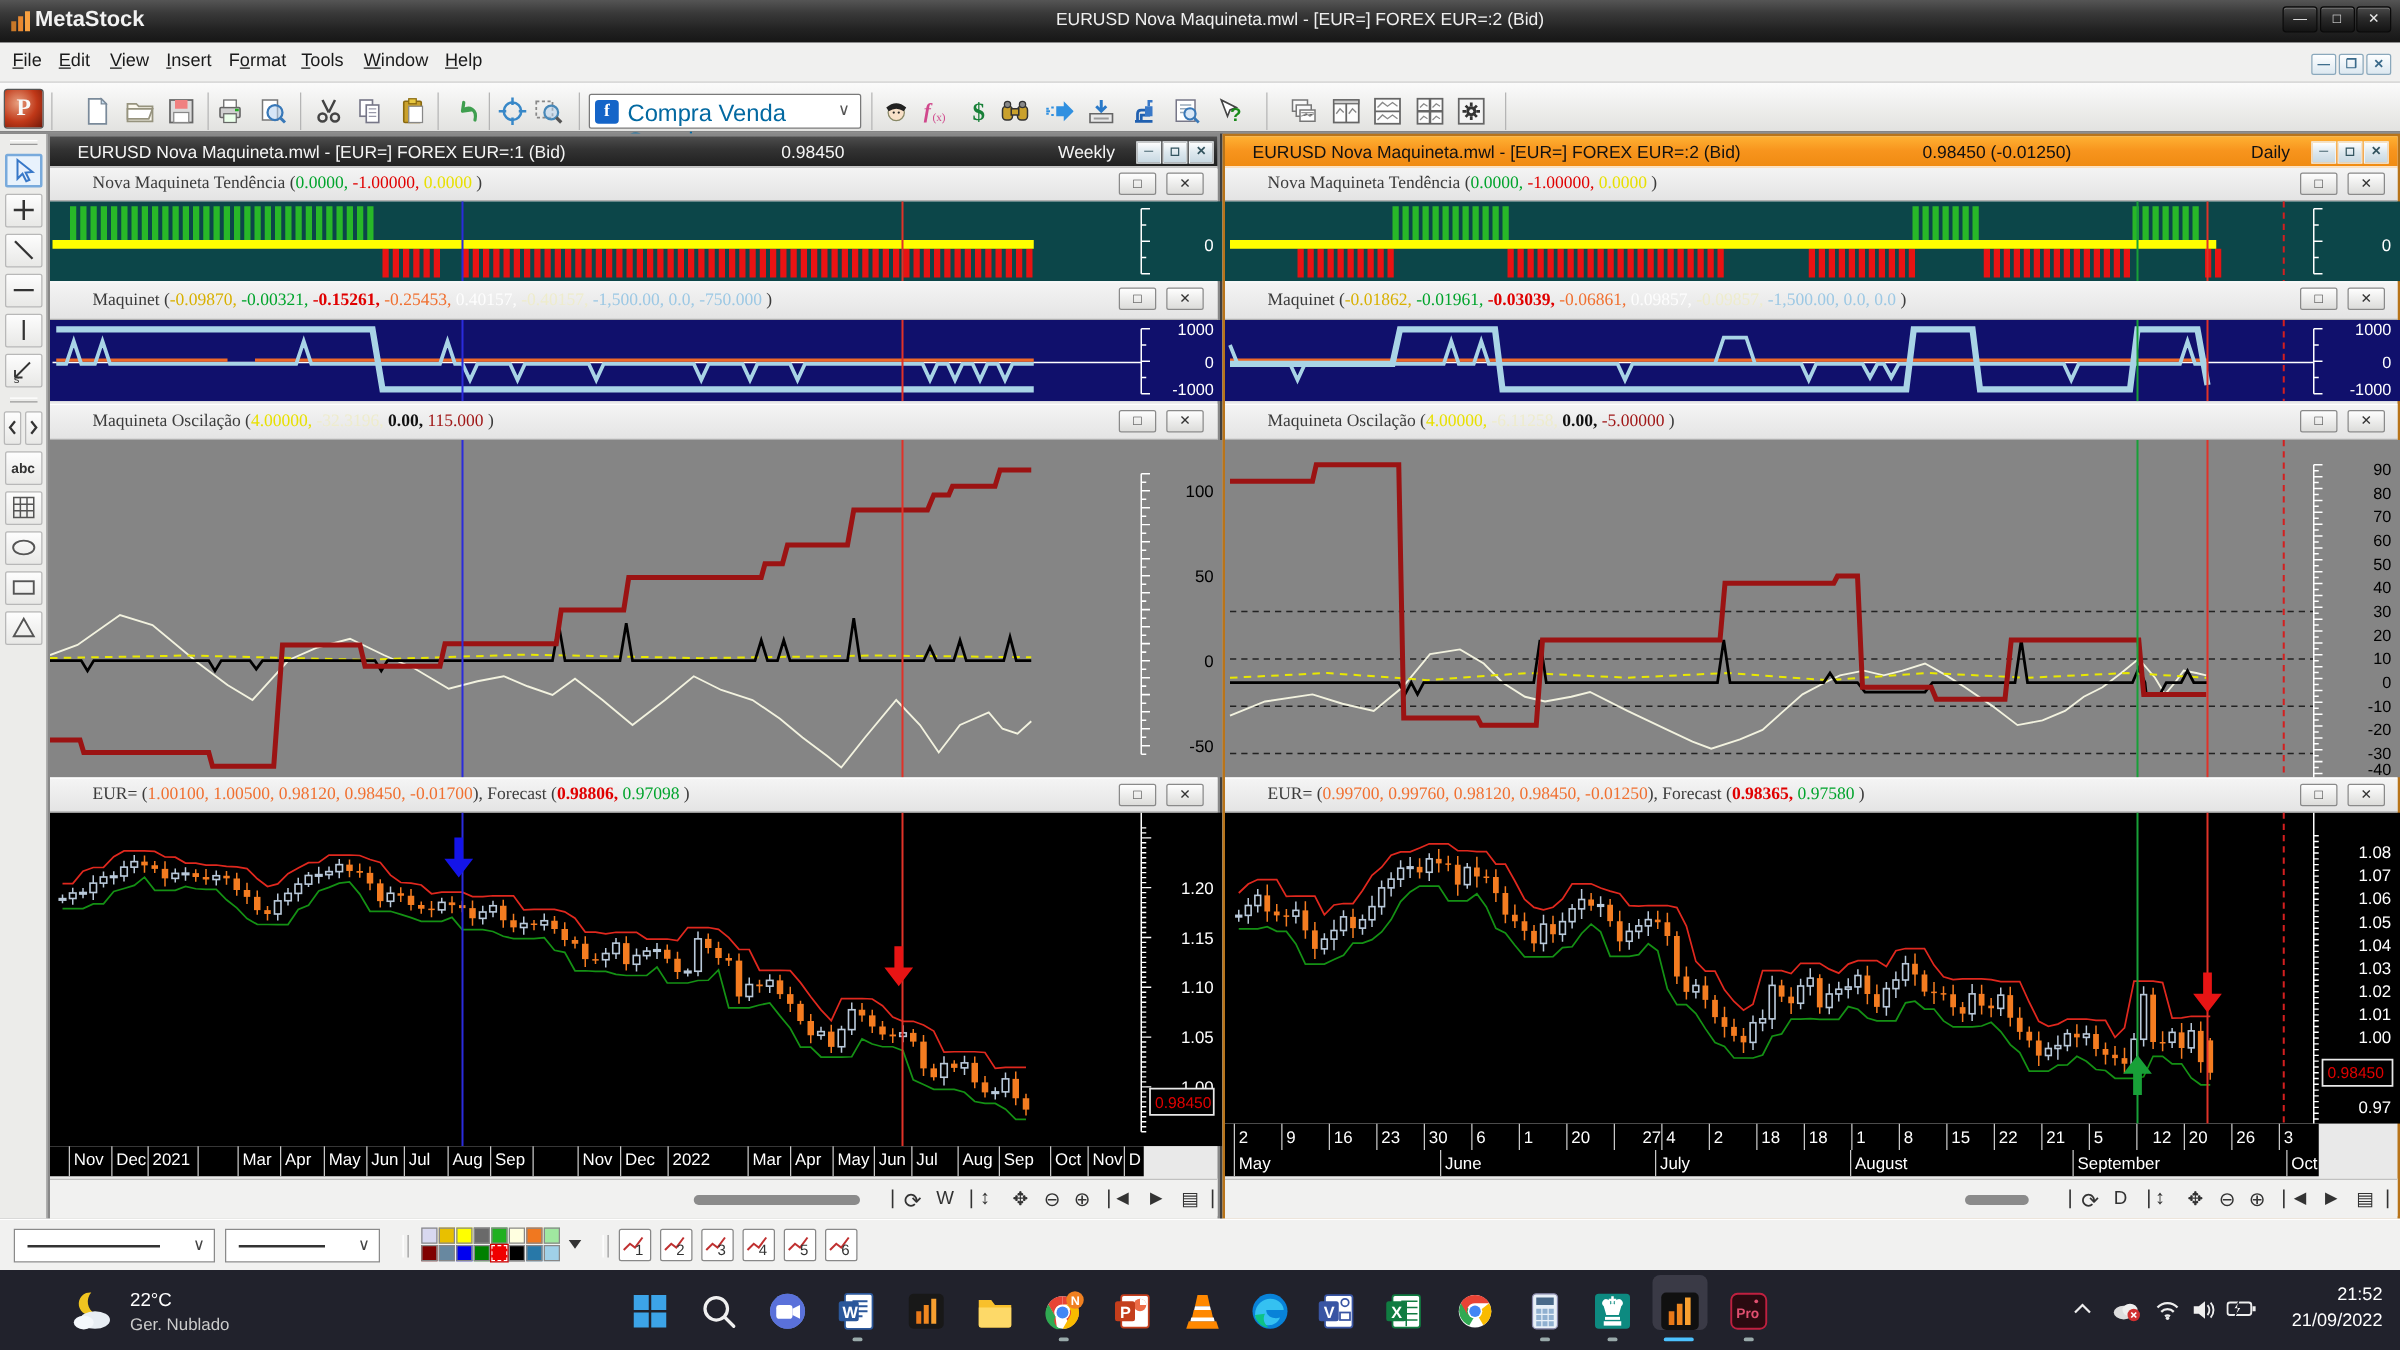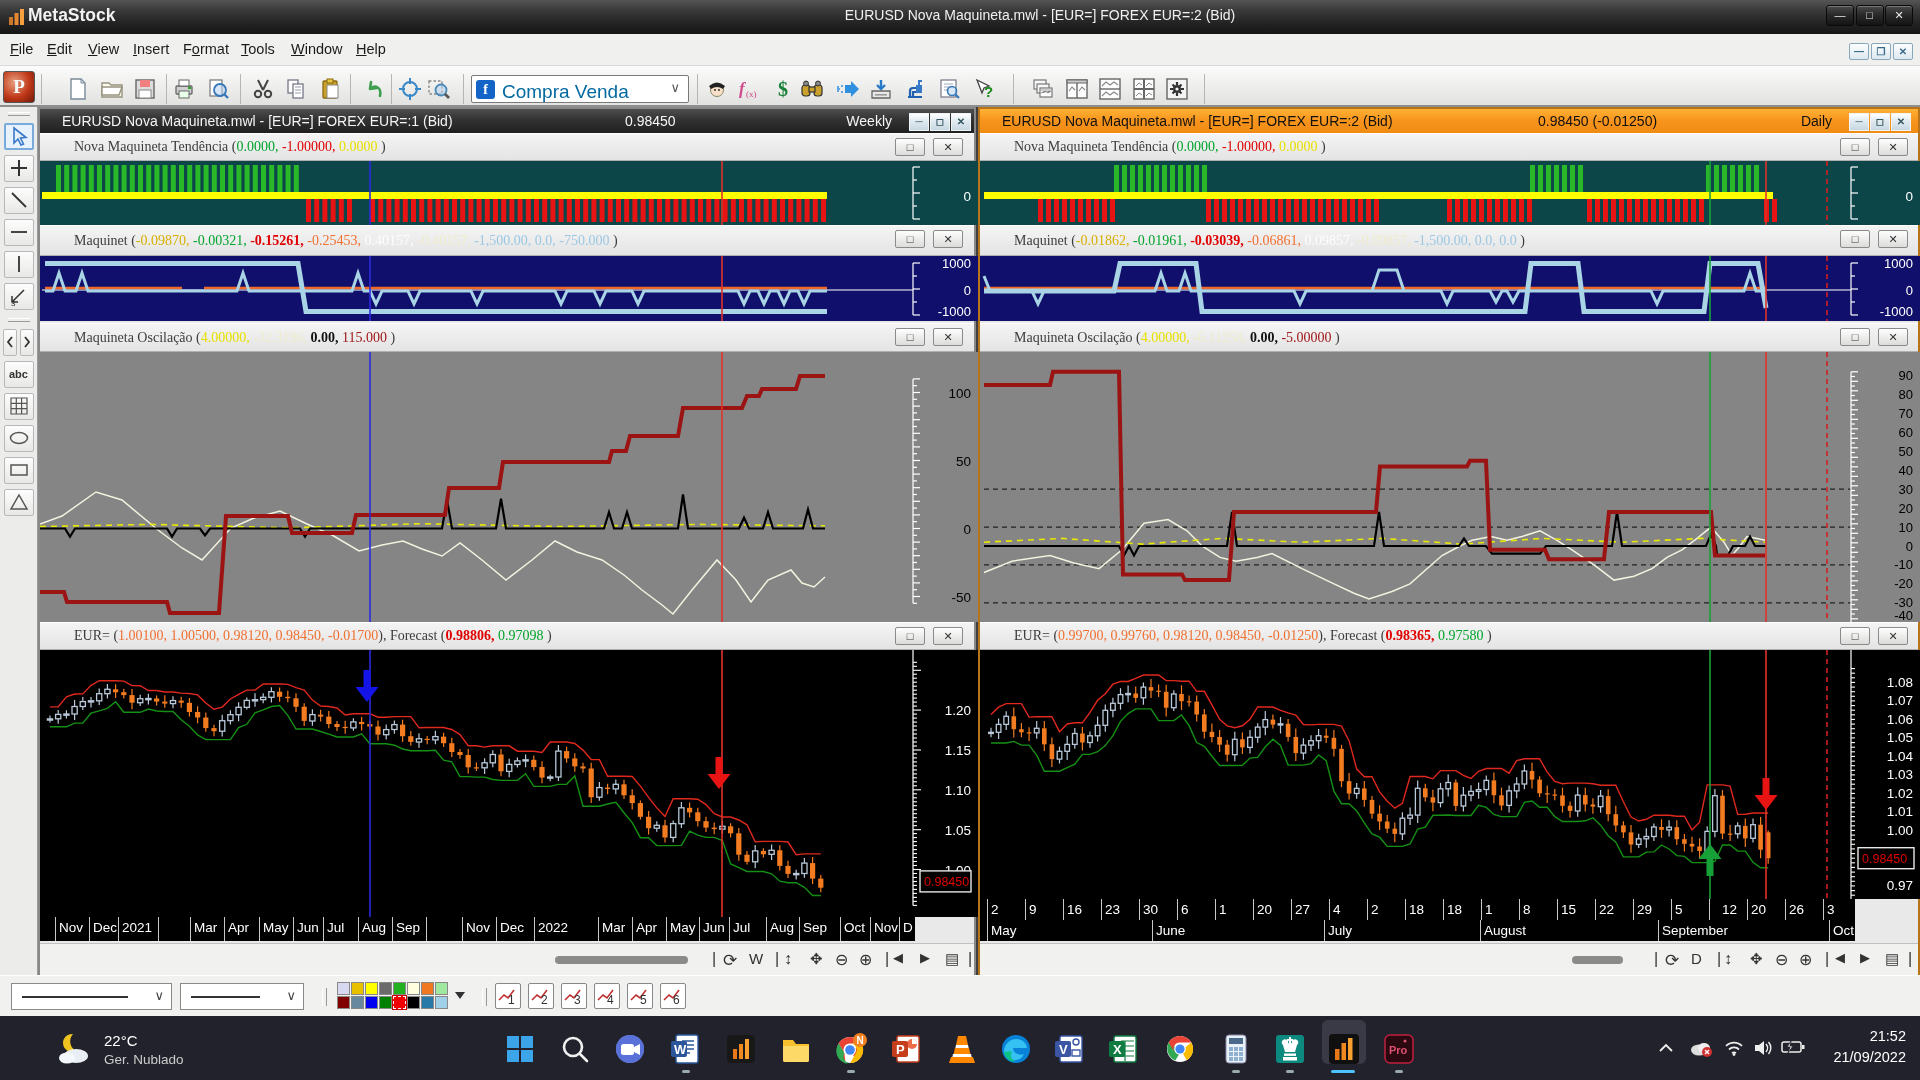"27" div.dcell { text-align: none -> right }
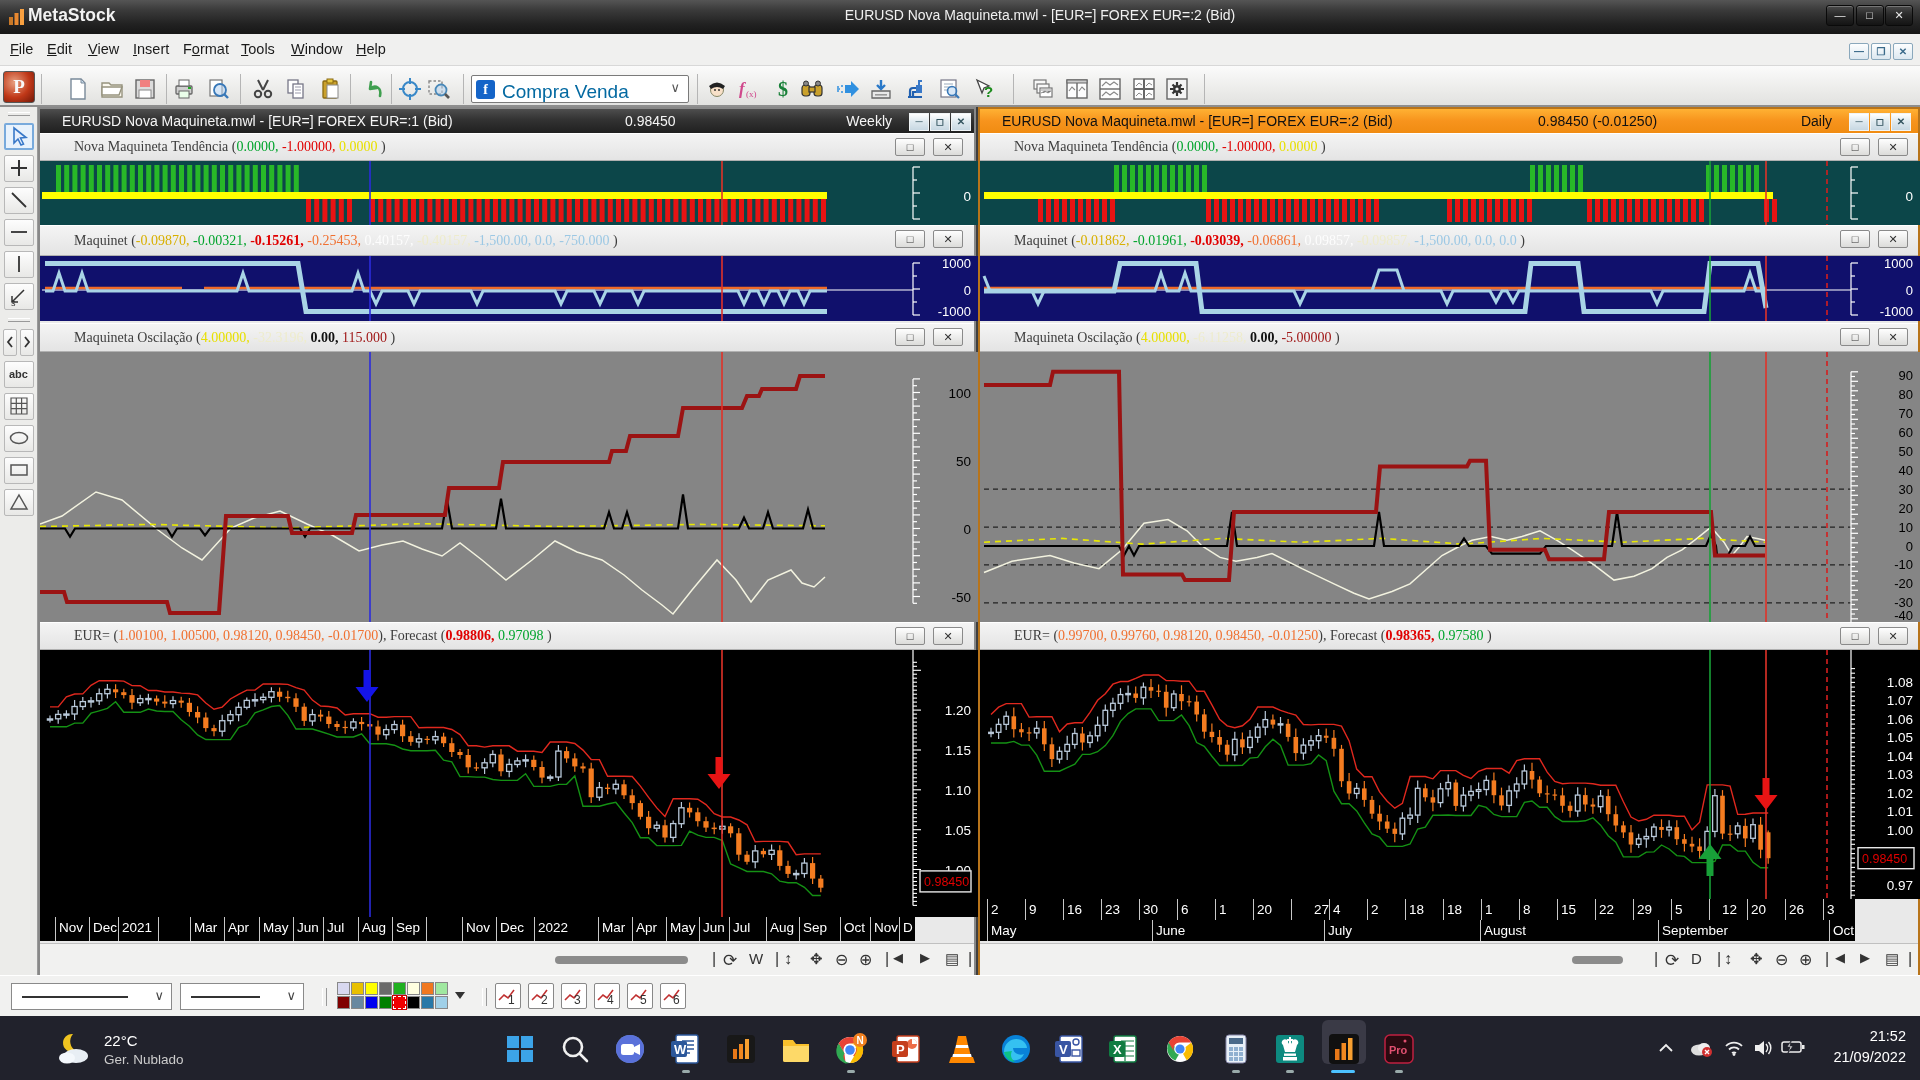"29" div.dcell { text: 29 -> 21 }
